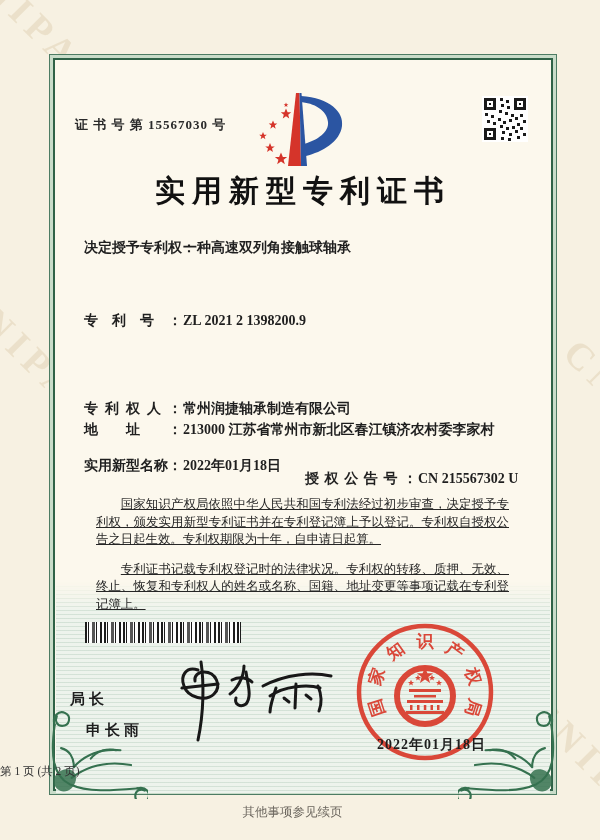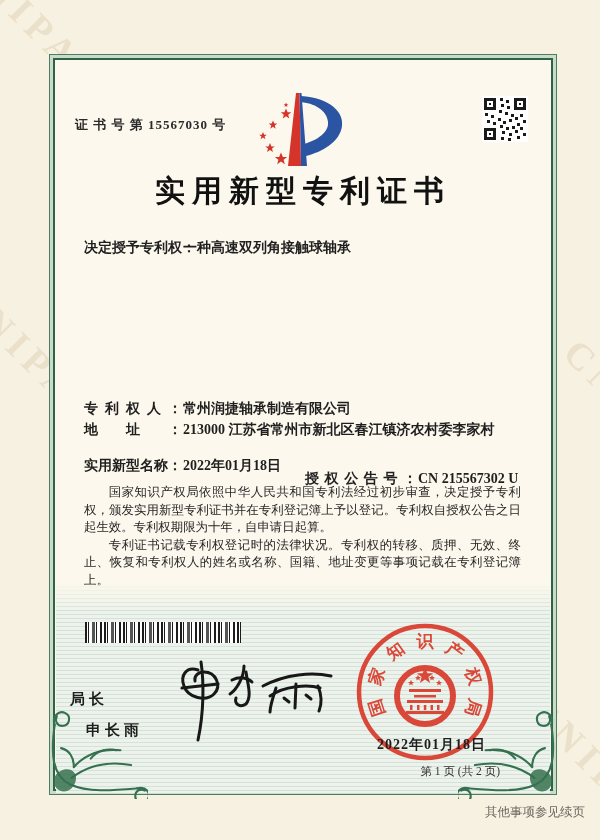"专利号：ZL 2021 2 1398200.9" div.abs { html: none -> <div> <span>专利号：</span><span>ZL 2021 2 1398200.9</span> </div> }
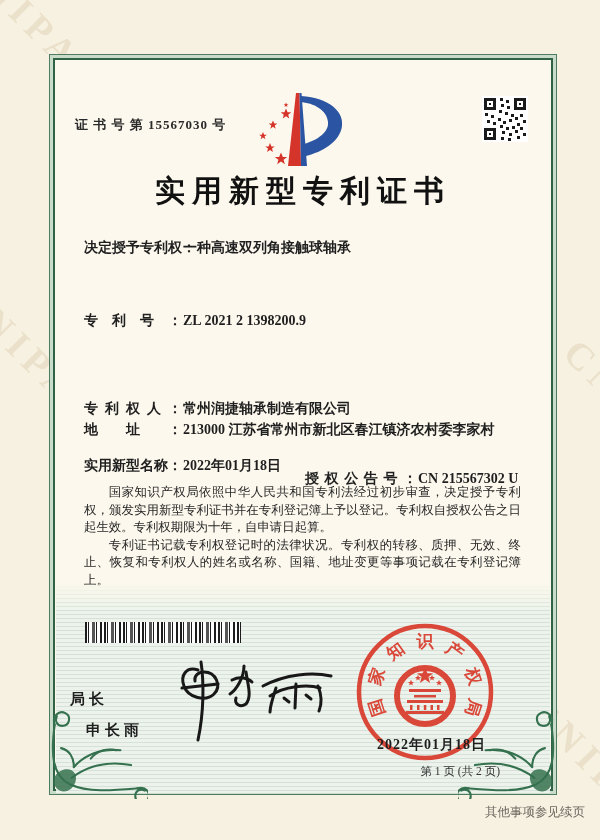"国家知识产权局依照中华人民共和国专利法经过初步审查，决定授予专利权，颁发实用新型" .body-text p { margin: 0 -> 12px; text-decoration: none -> underline }
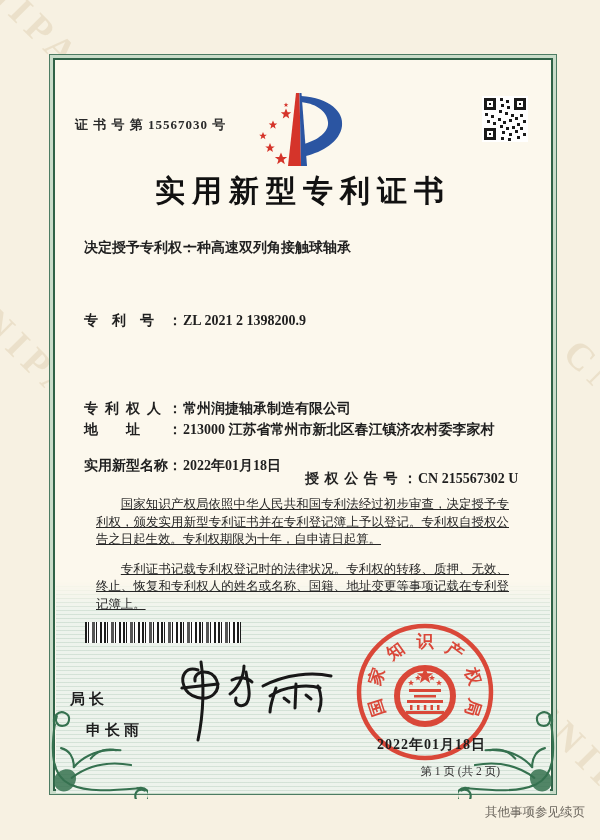"第 1 页 (共 2" .page-info { text-align: right -> left }
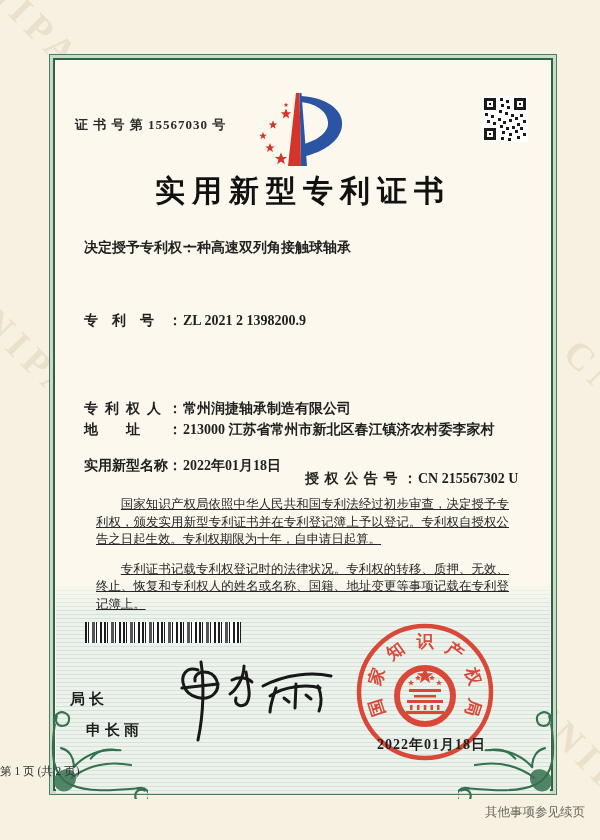"其他事项参见续页" .cont-note { text-align: right -> center }
